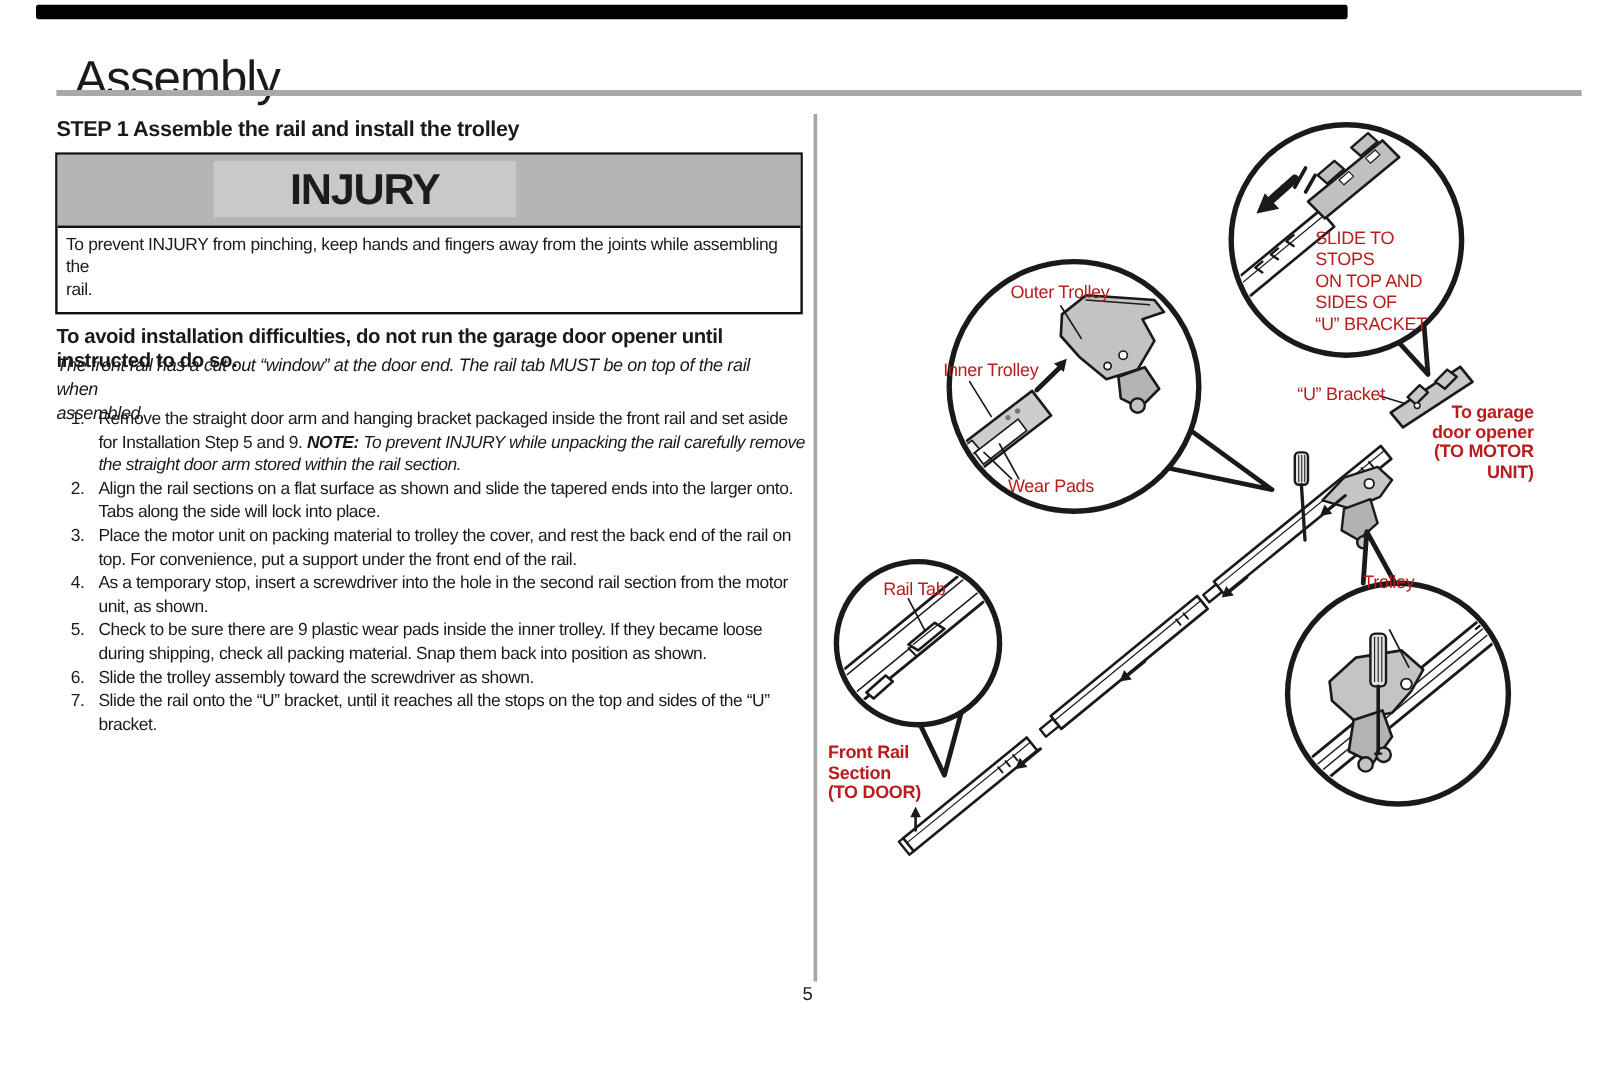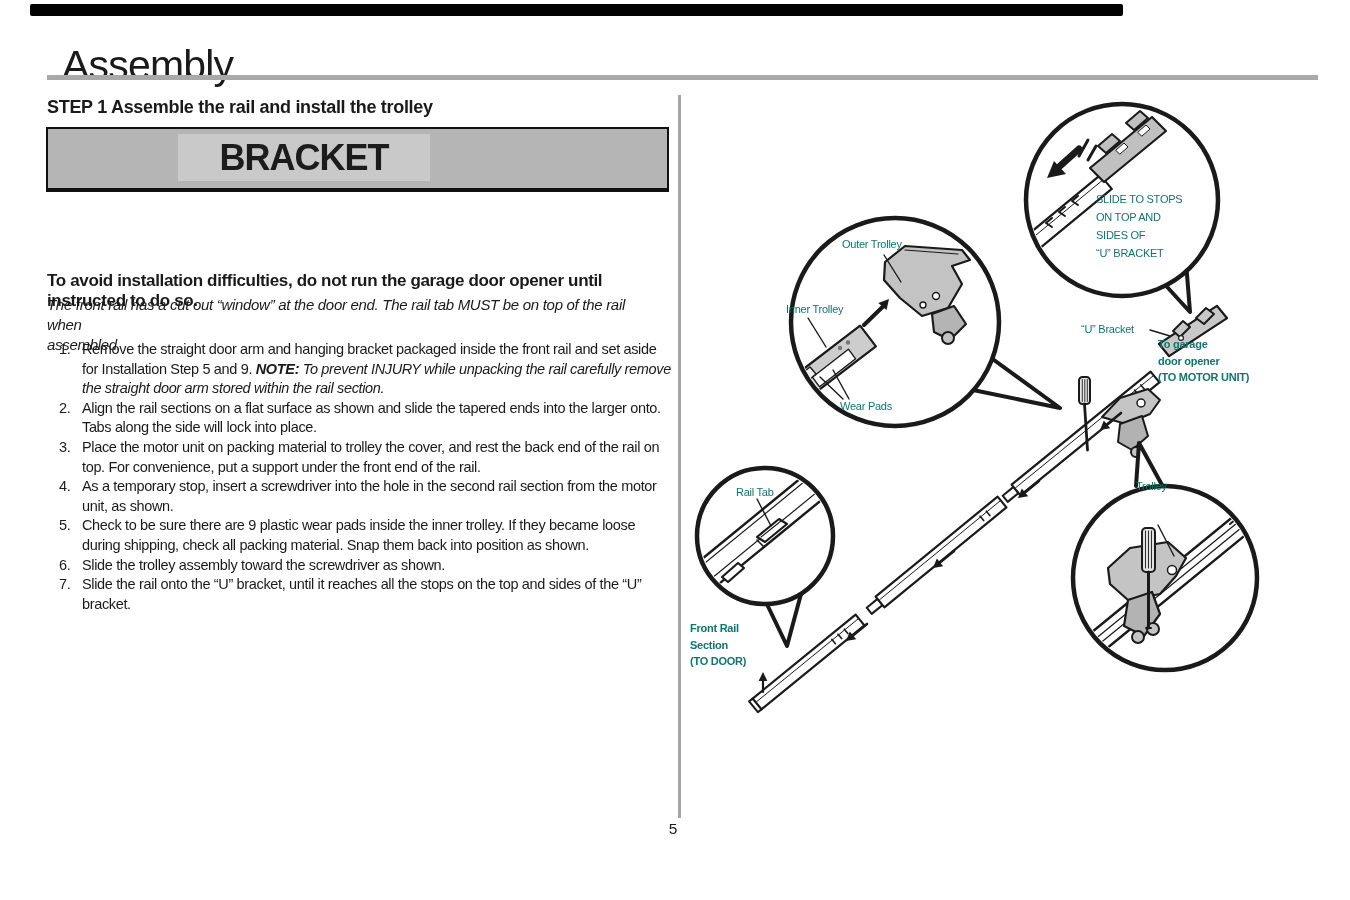"BRACKET" span.caution-title { text: BRACKET -> INJURY }
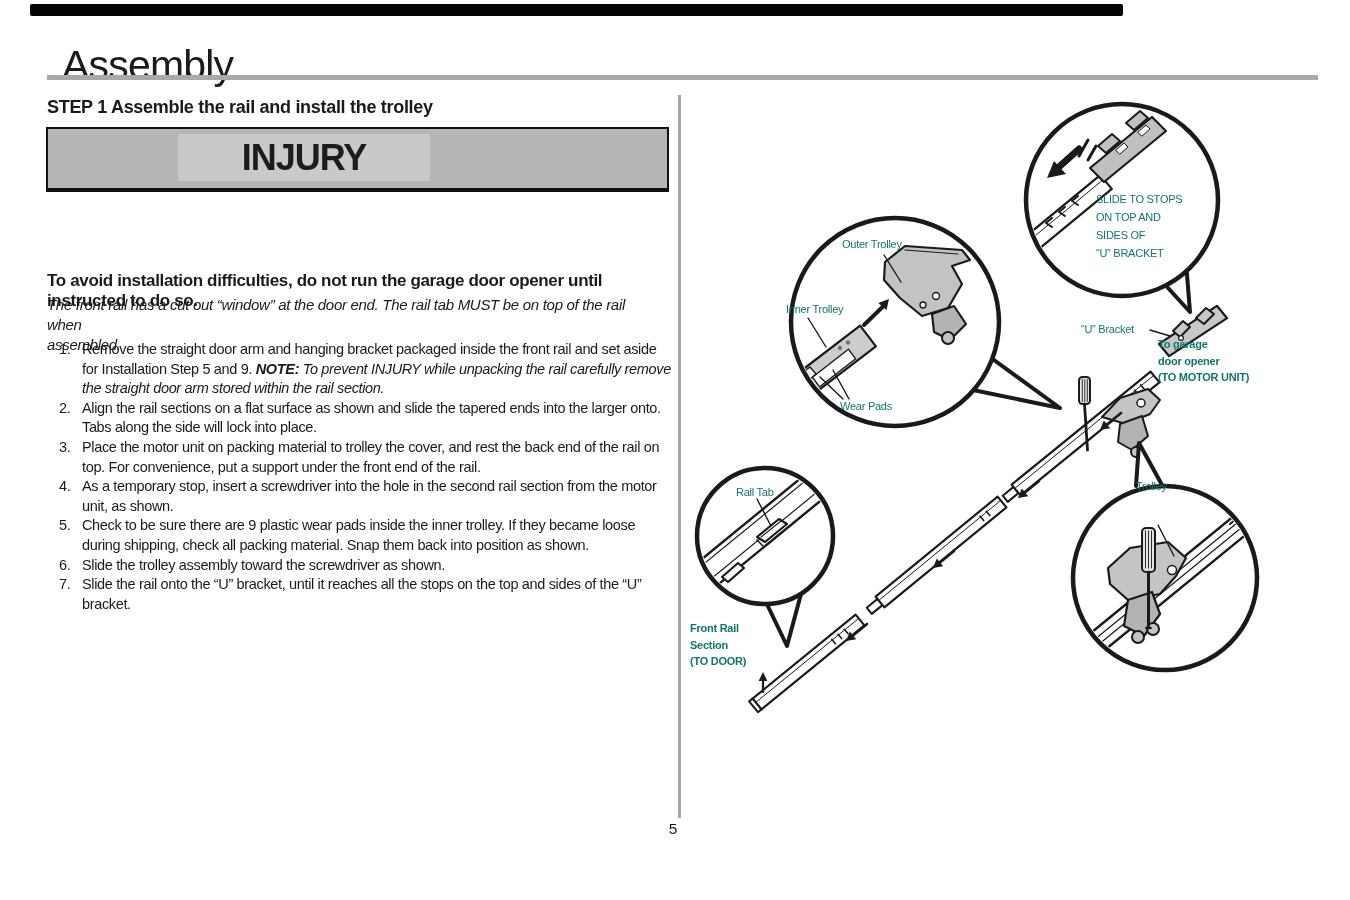"To prevent INJURY from pinching," div.caution-body { html: none -> <div>To prevent INJURY from pinching, keep hands and fingers away from the joints while assembling the rail.</div> }
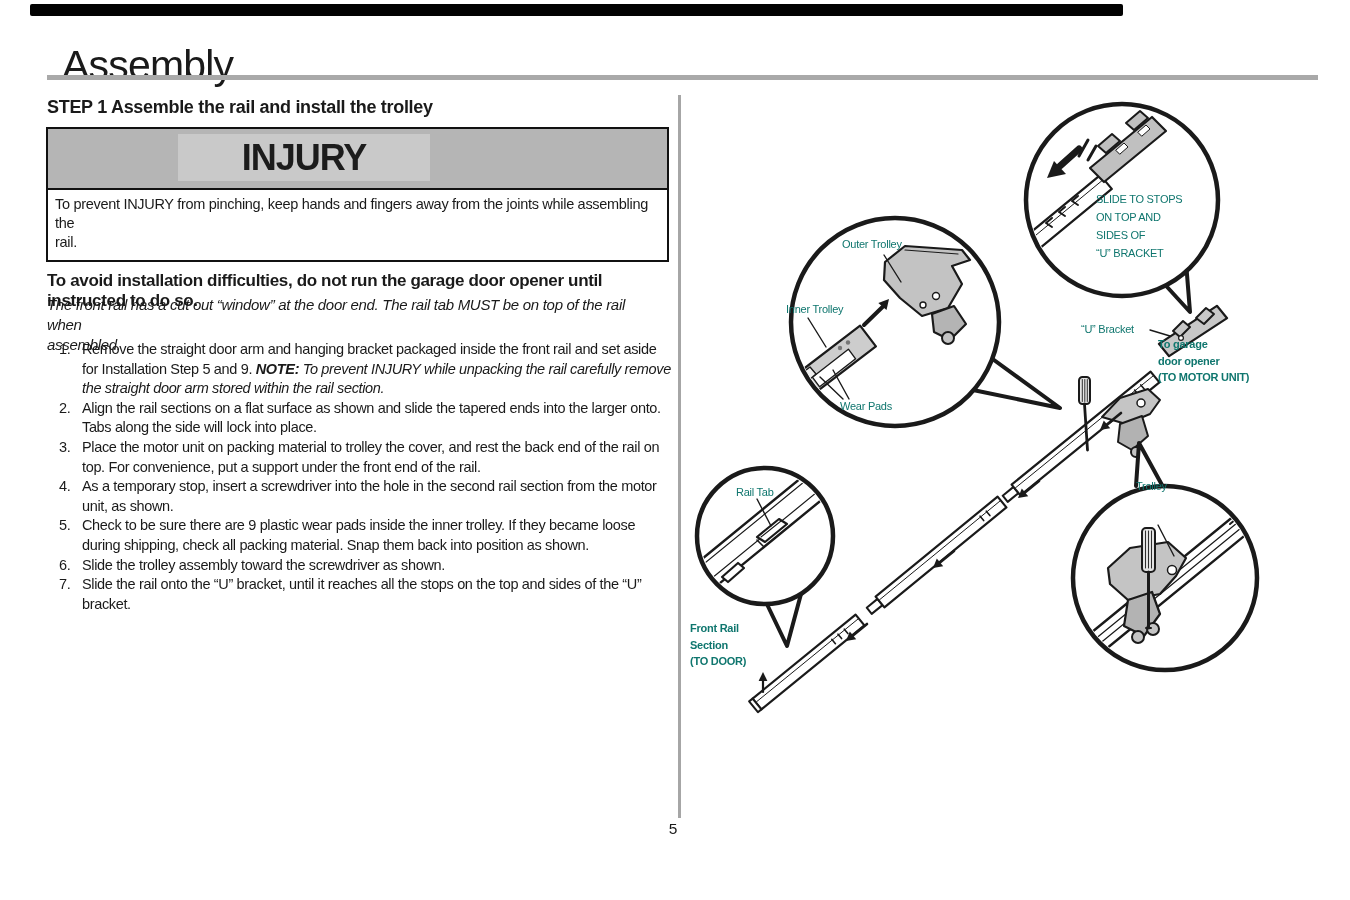"SLIDE TO STOPS" .dlabel { color: #0f766e -> #b91c1c; font-size: 11px -> 15px }
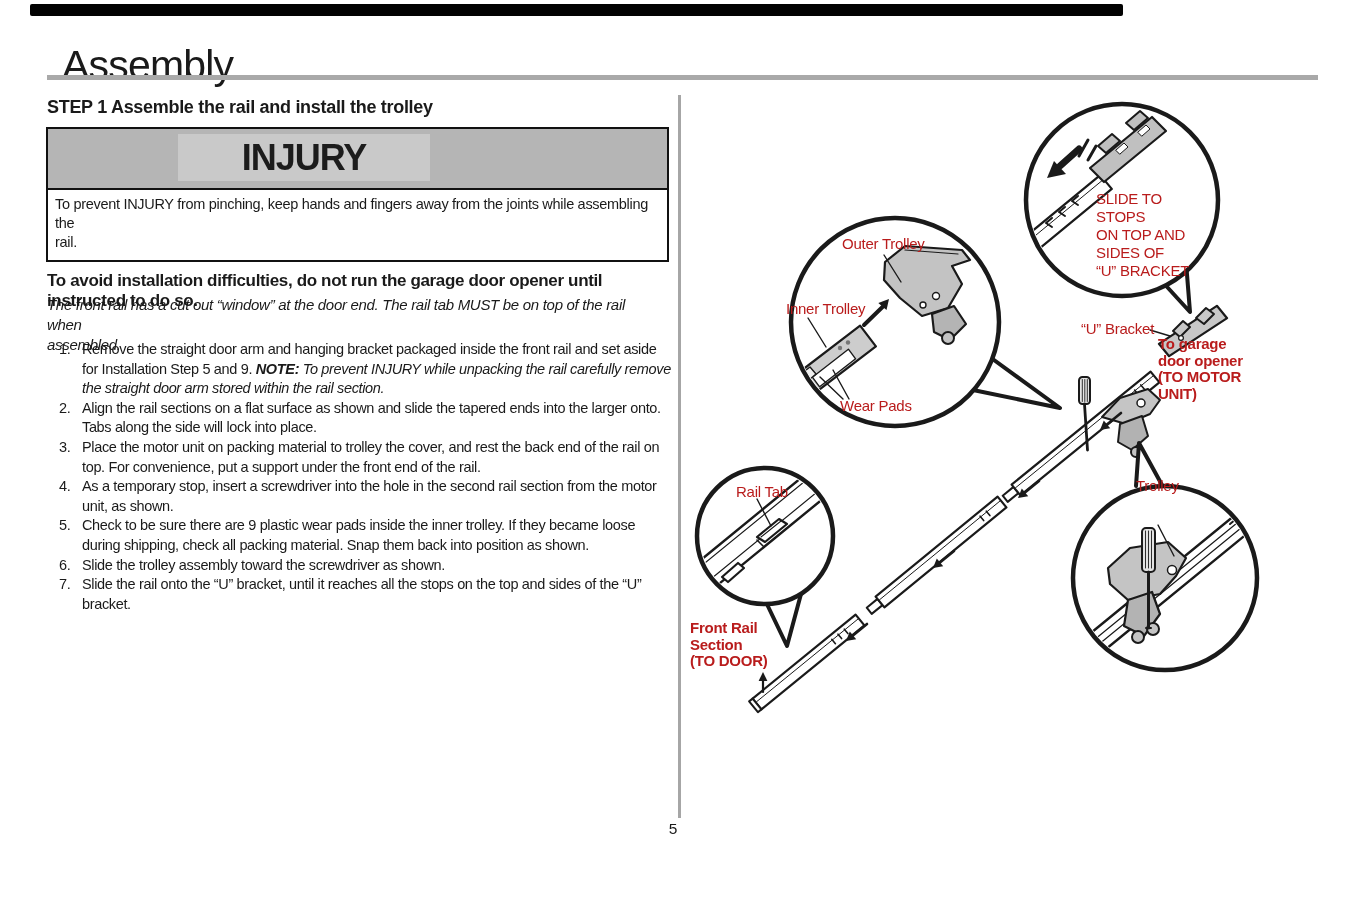"To garage" #lbl-to-garage { text-align: none -> right }
